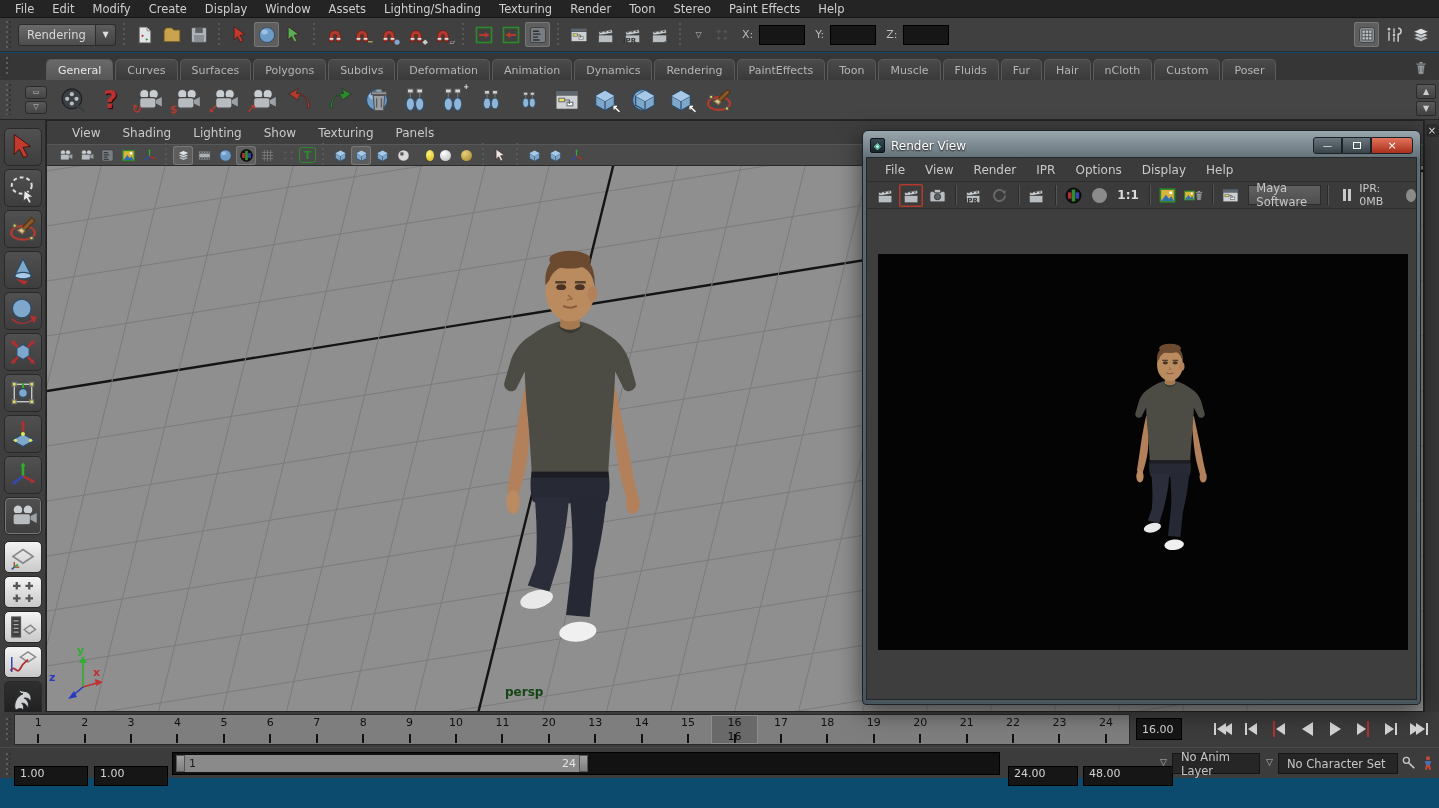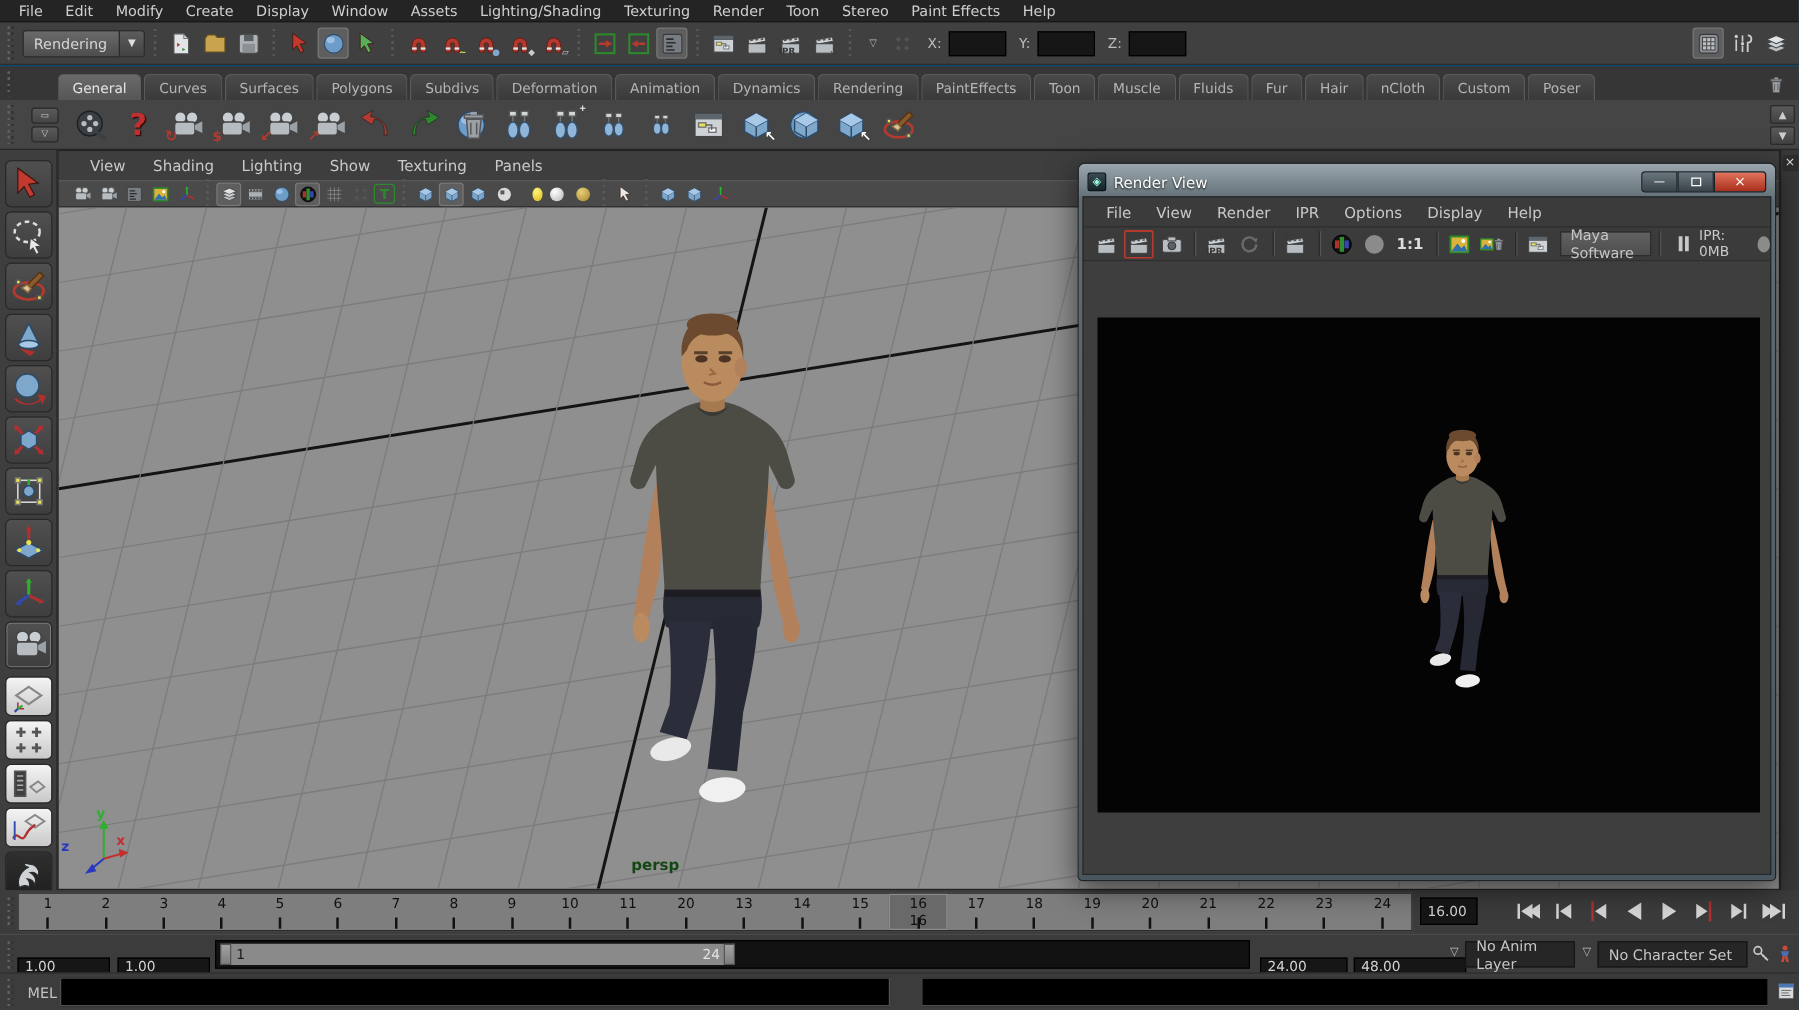"MEL" div.cmdrow { html: <div> <div></div> <span>MEL</span> <input> <input> <div> <svg> <use></use> </svg> </div> </div> -> none }
